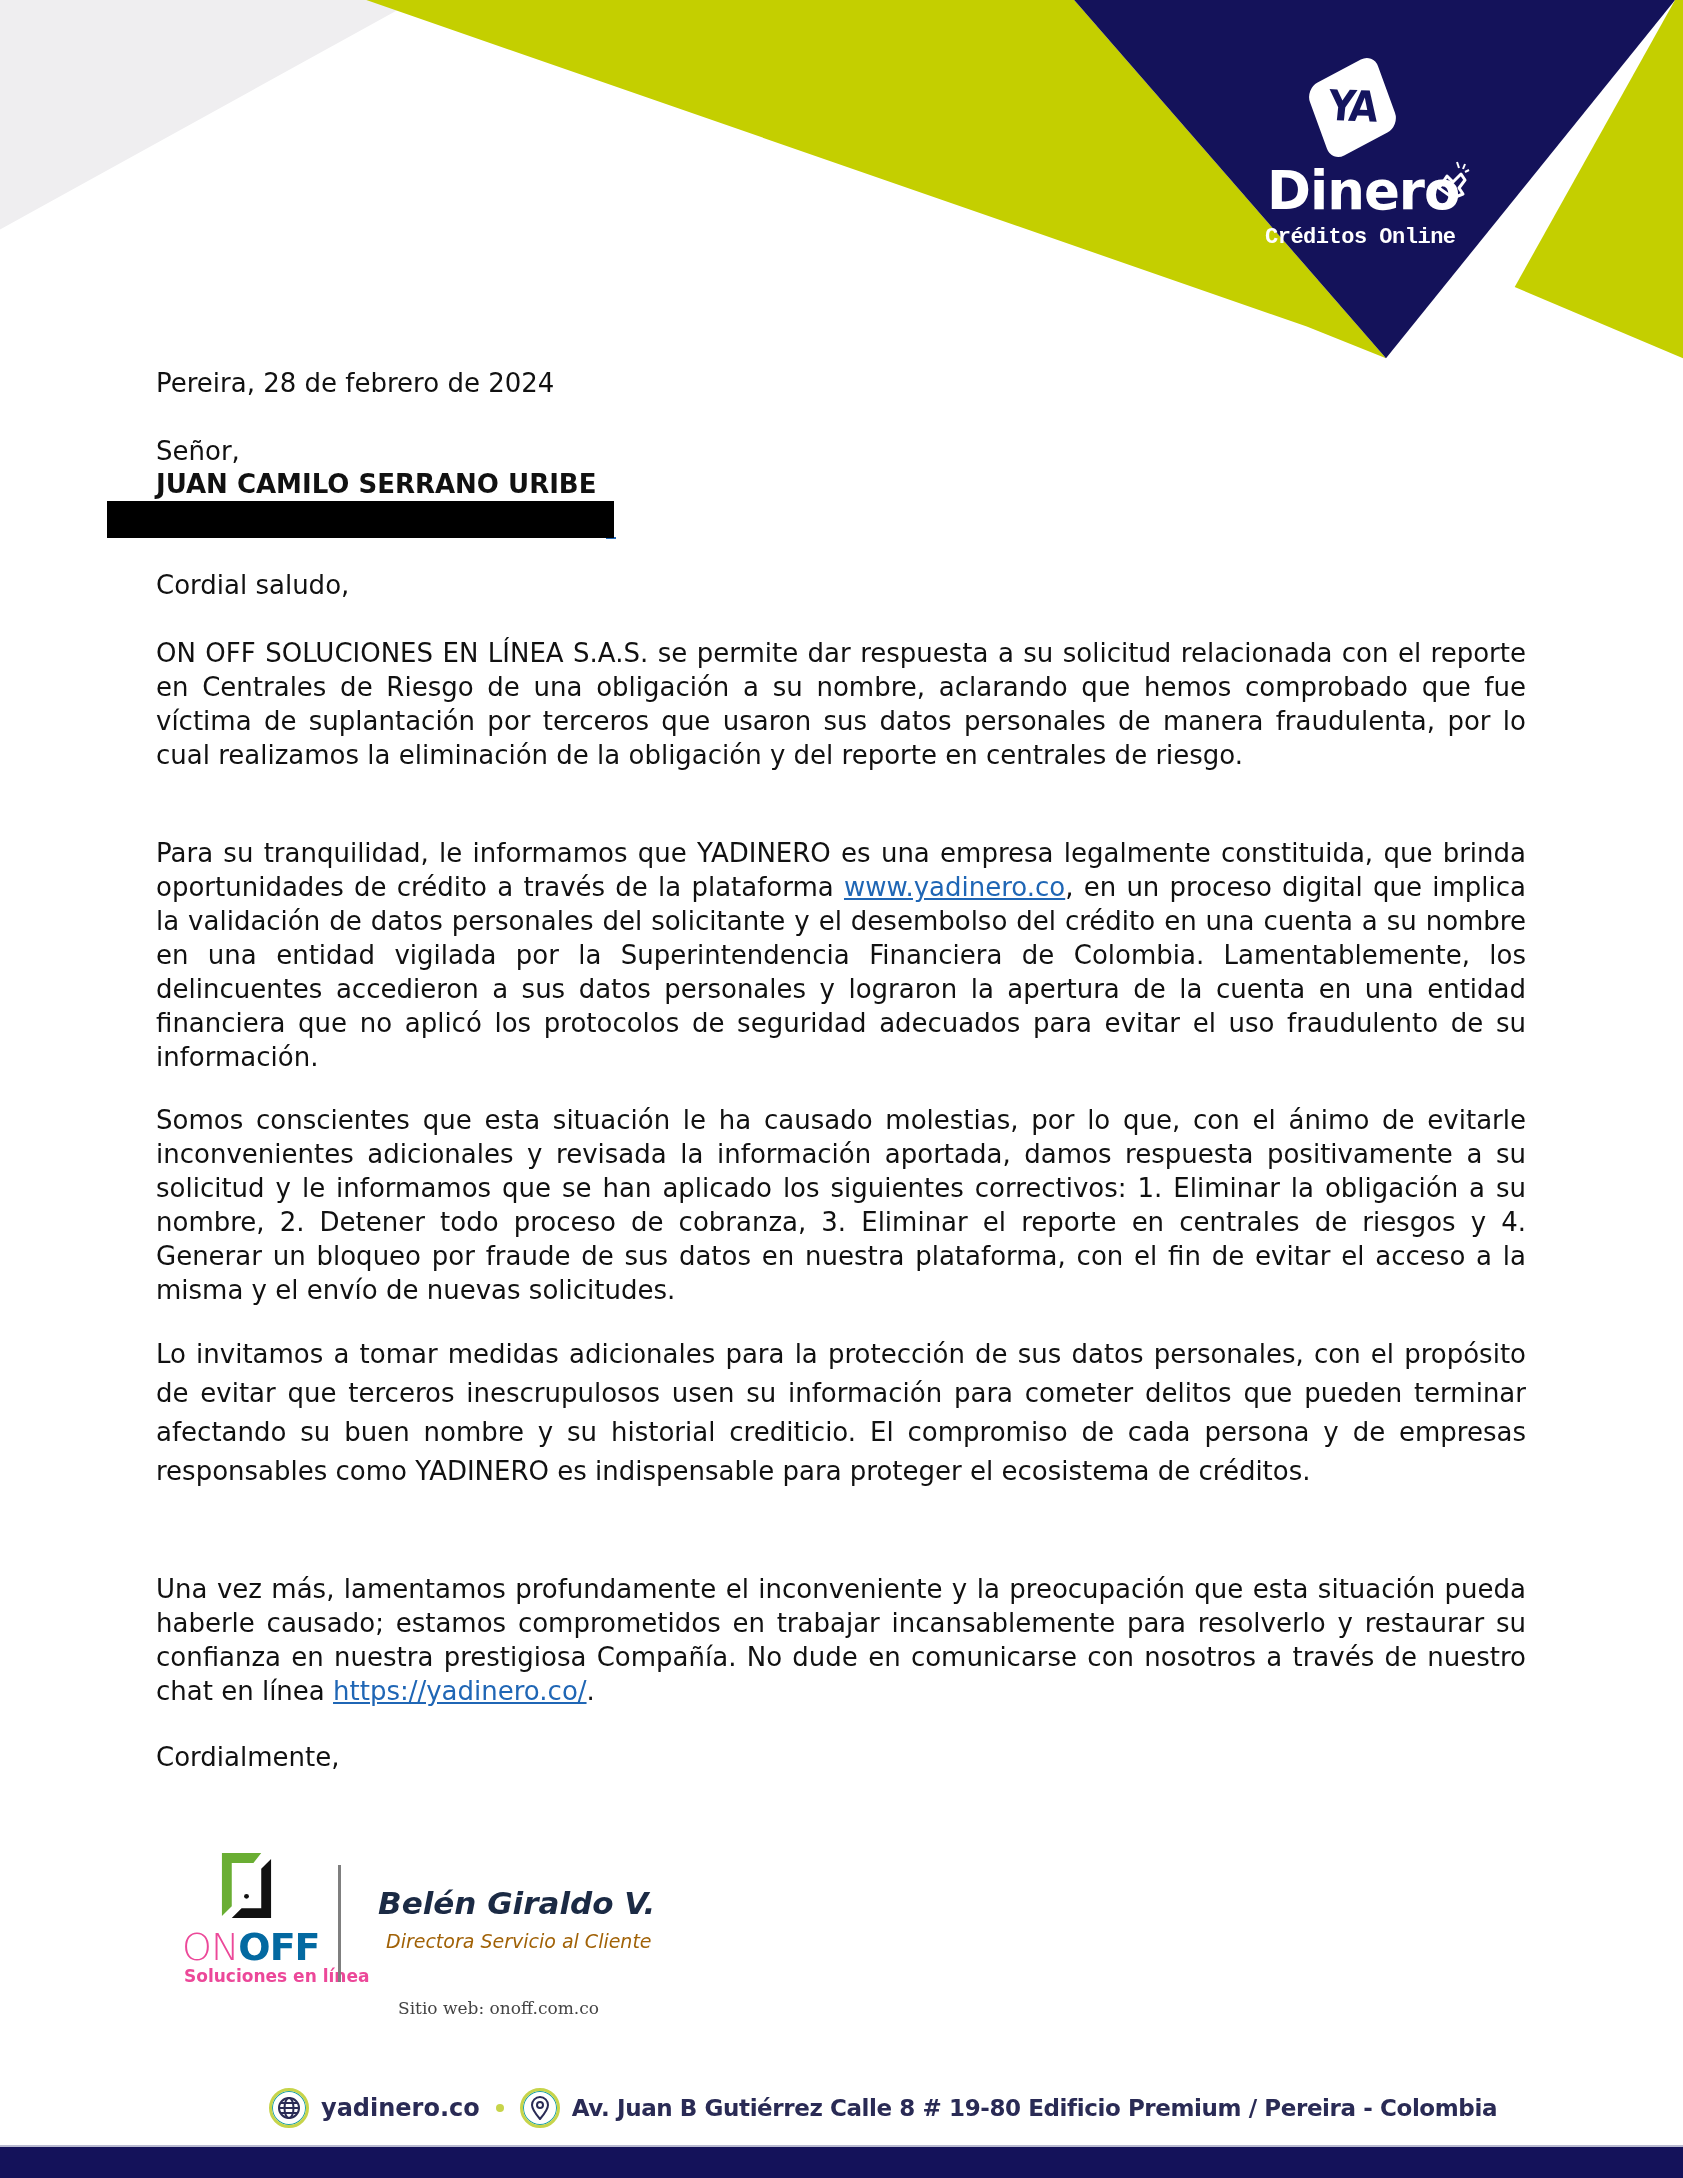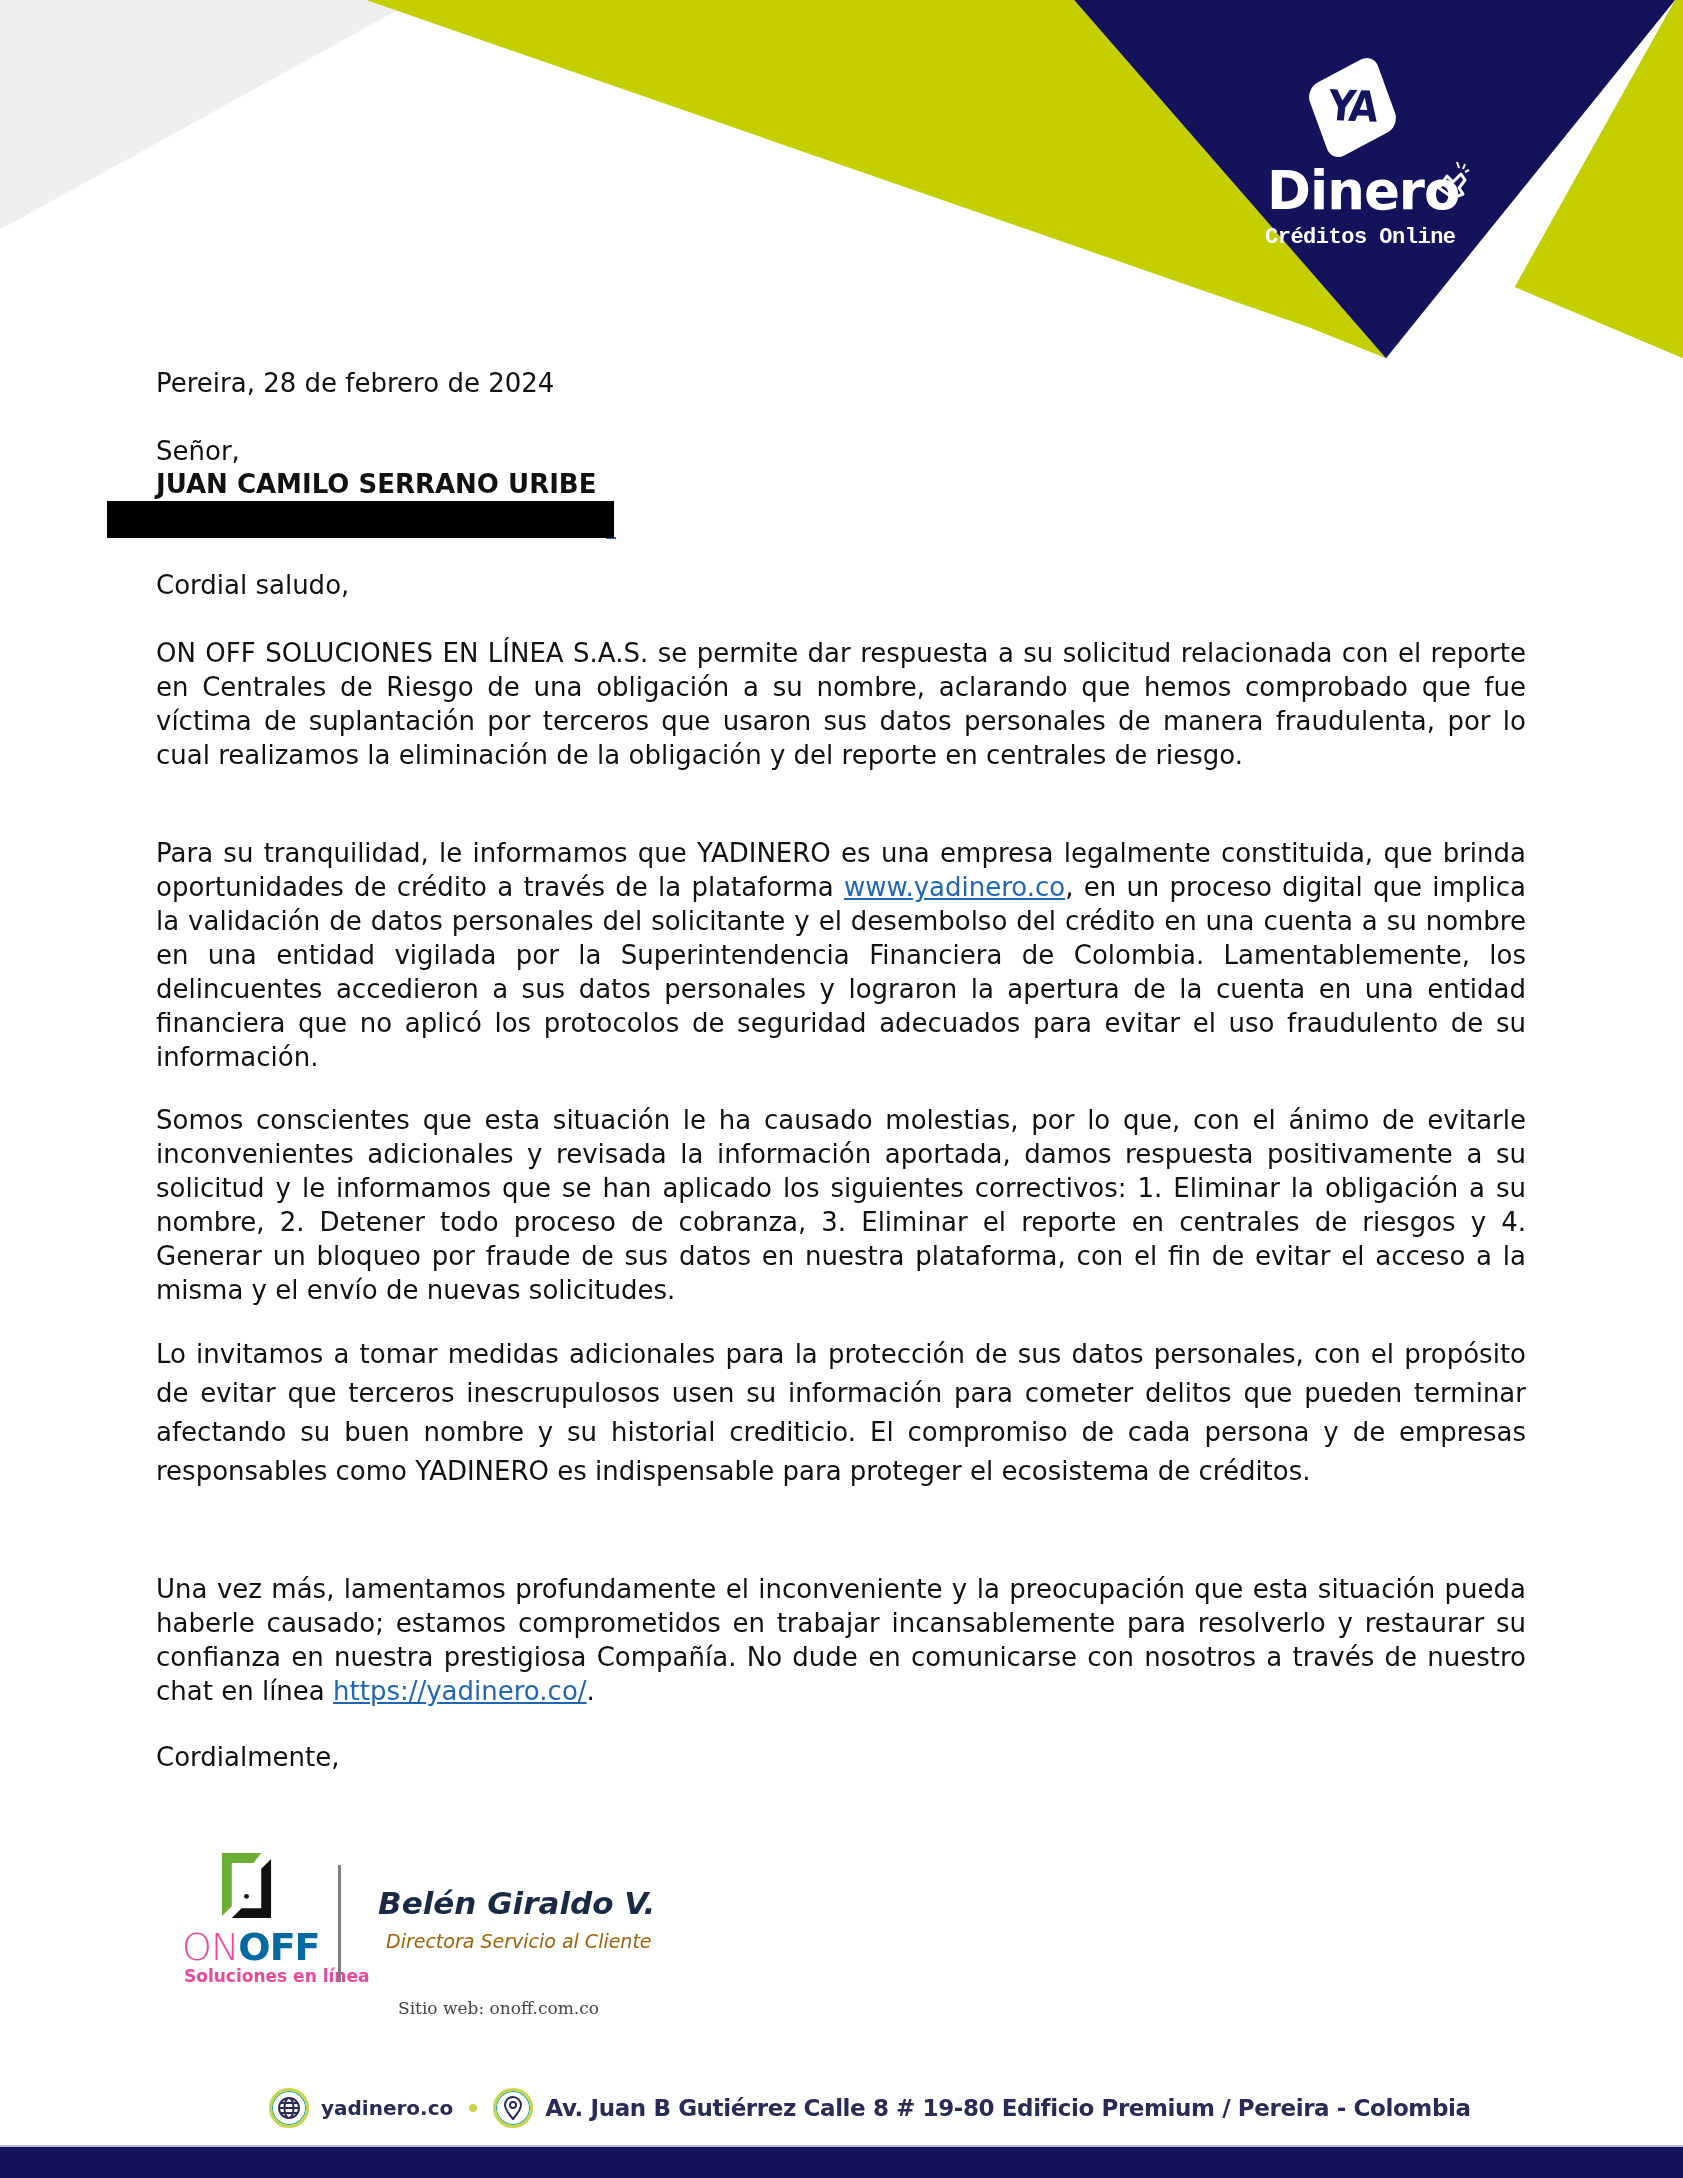"yadinero.co" .footer-site { font-size: 20px -> 24px }
